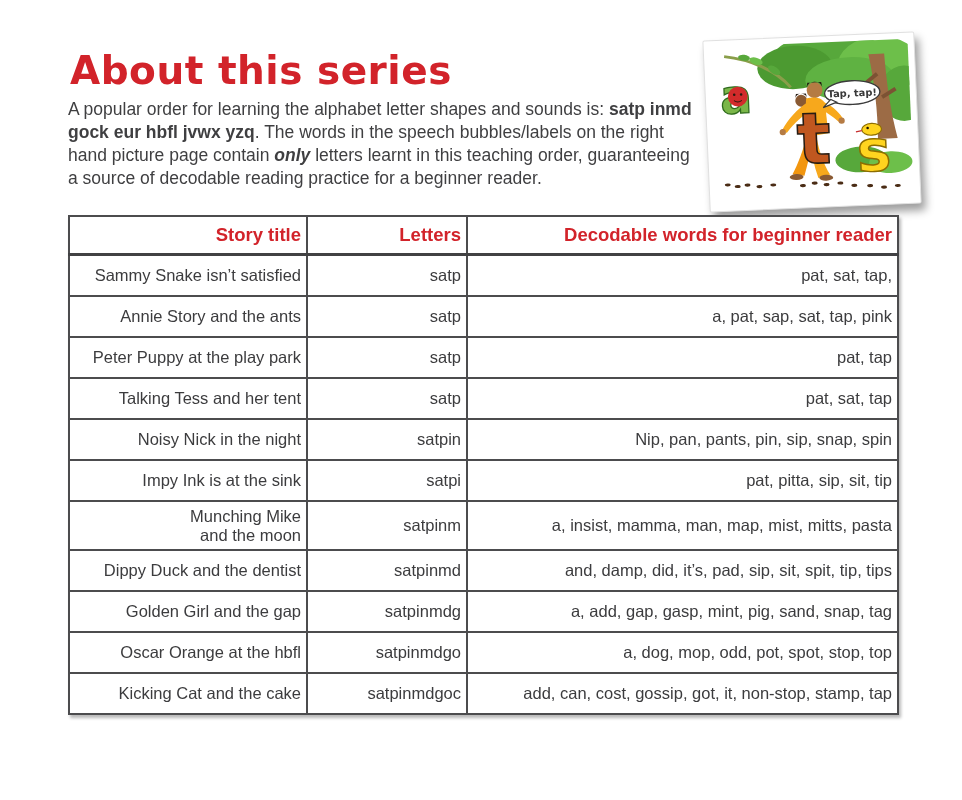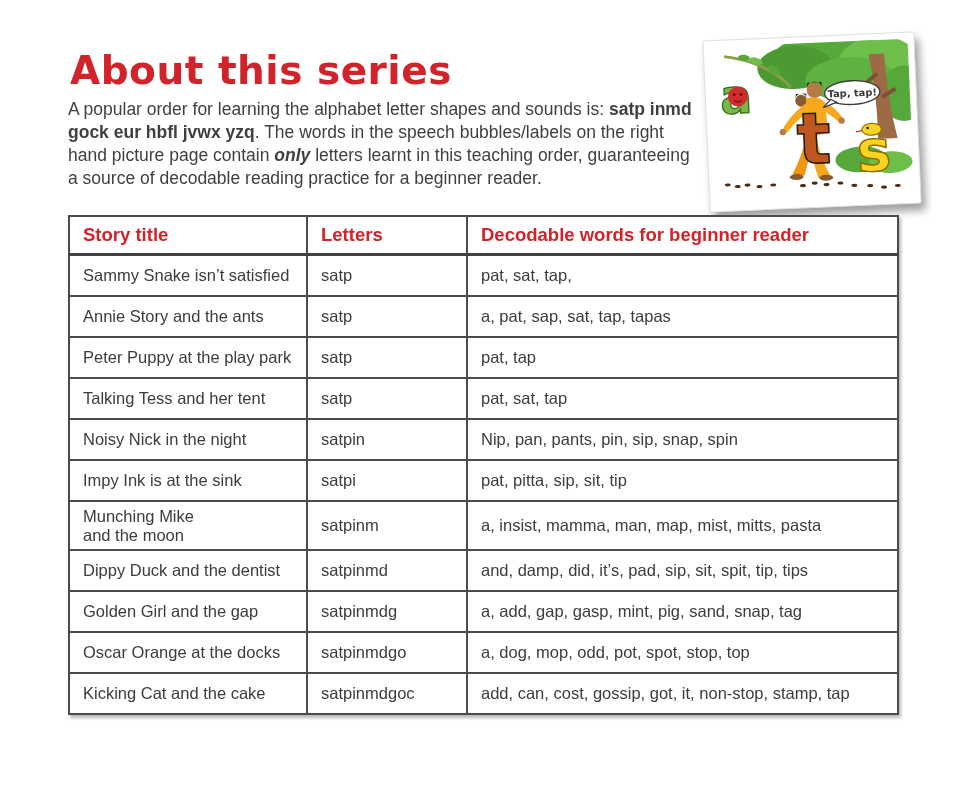"Story title" .stories-table th, .stories-table td { padding: 3px 13px -> 3px 5px; text-align: left -> right }
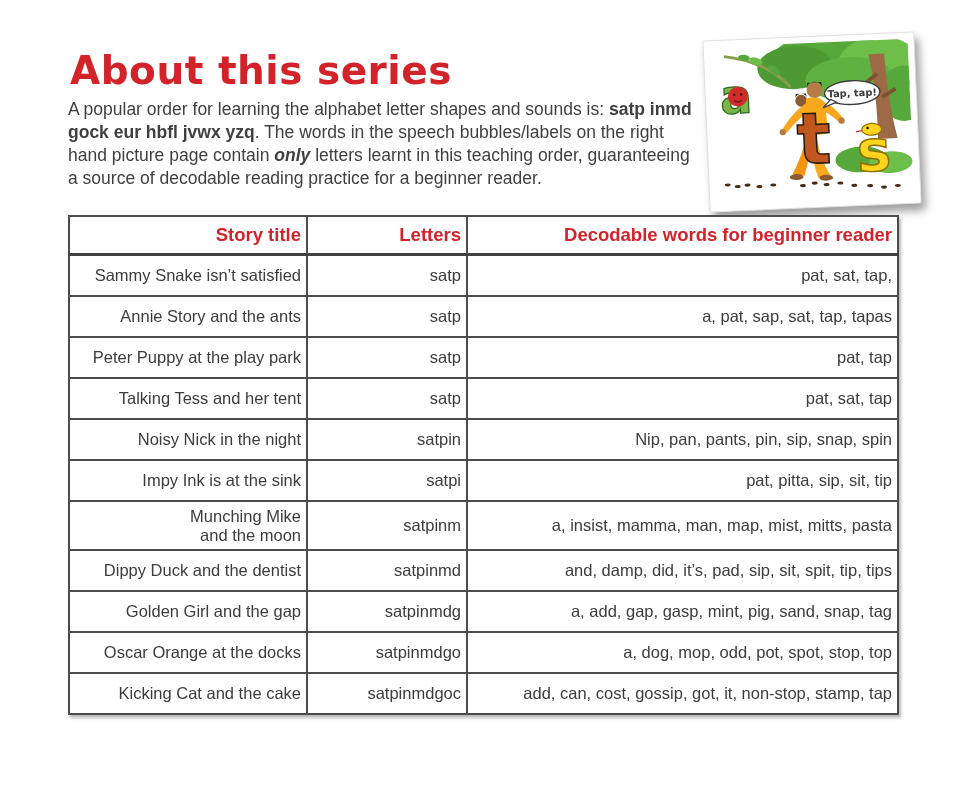"a, pat, sap, sat, tap," td { text: tapas -> pink }
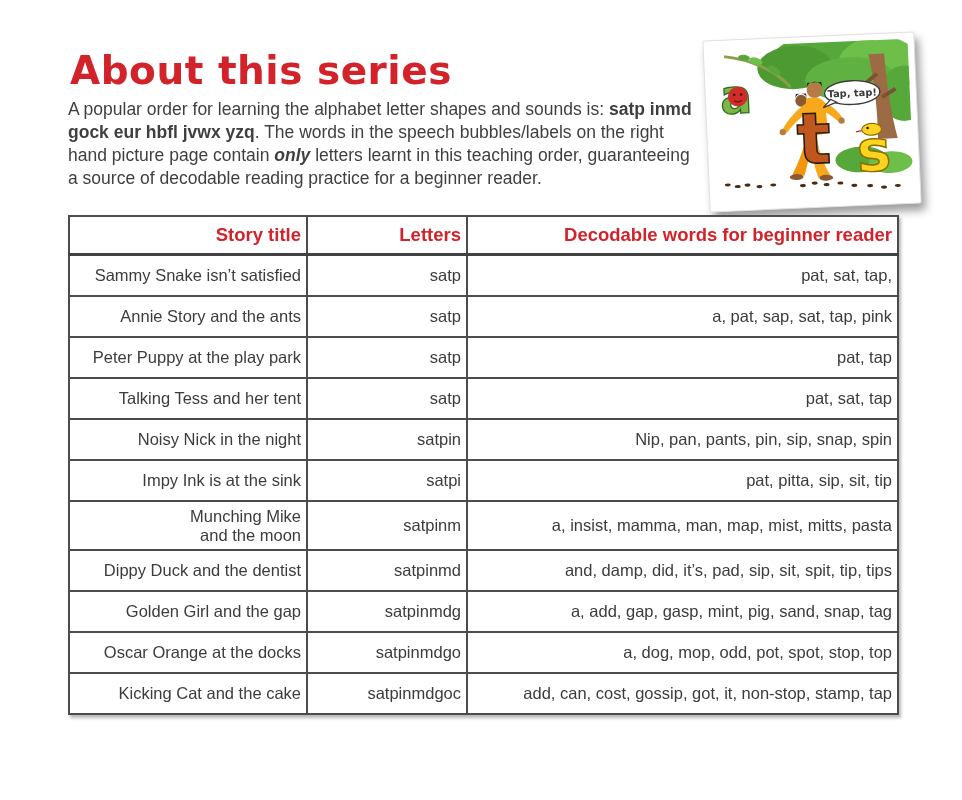"Oscar Orange at the docks" td.story { text: docks -> hbfl }
